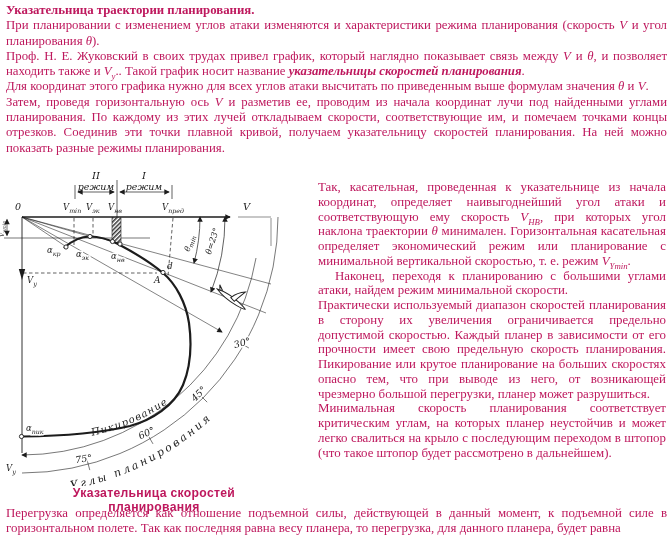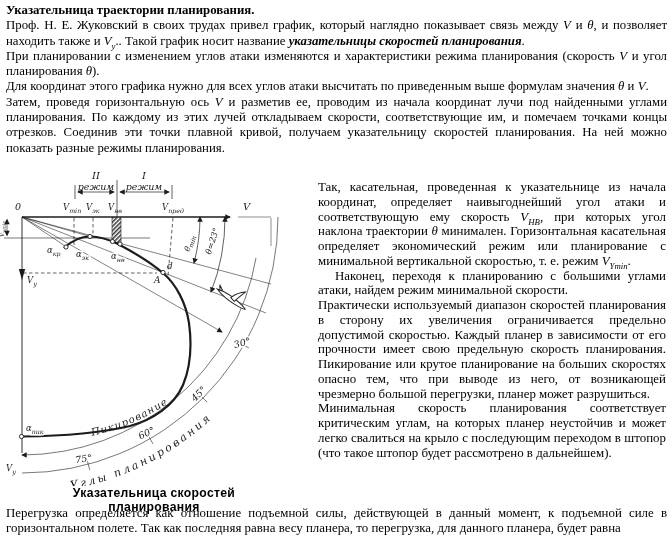"Указательница траектории планирования." .page { color: #000000 -> #be185d }
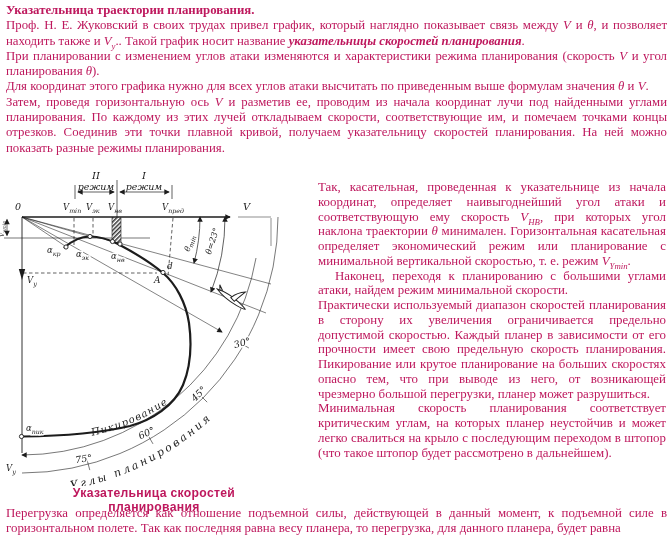"Проф. Н. Е. Жуковский в" p { order: before "При планировании с изменением углов" -> after "При планировании с изменением углов" }
